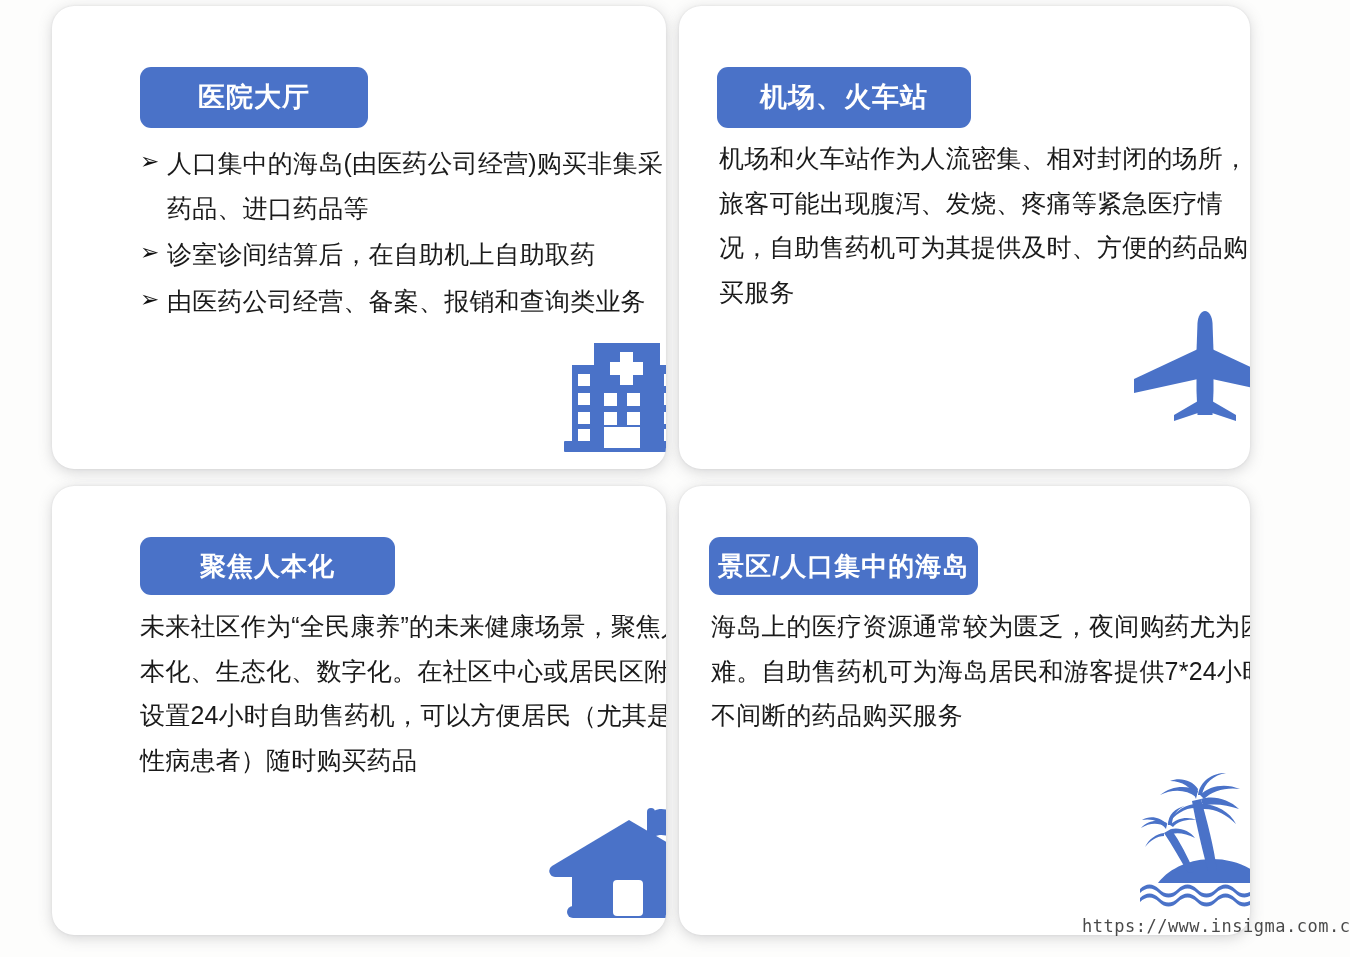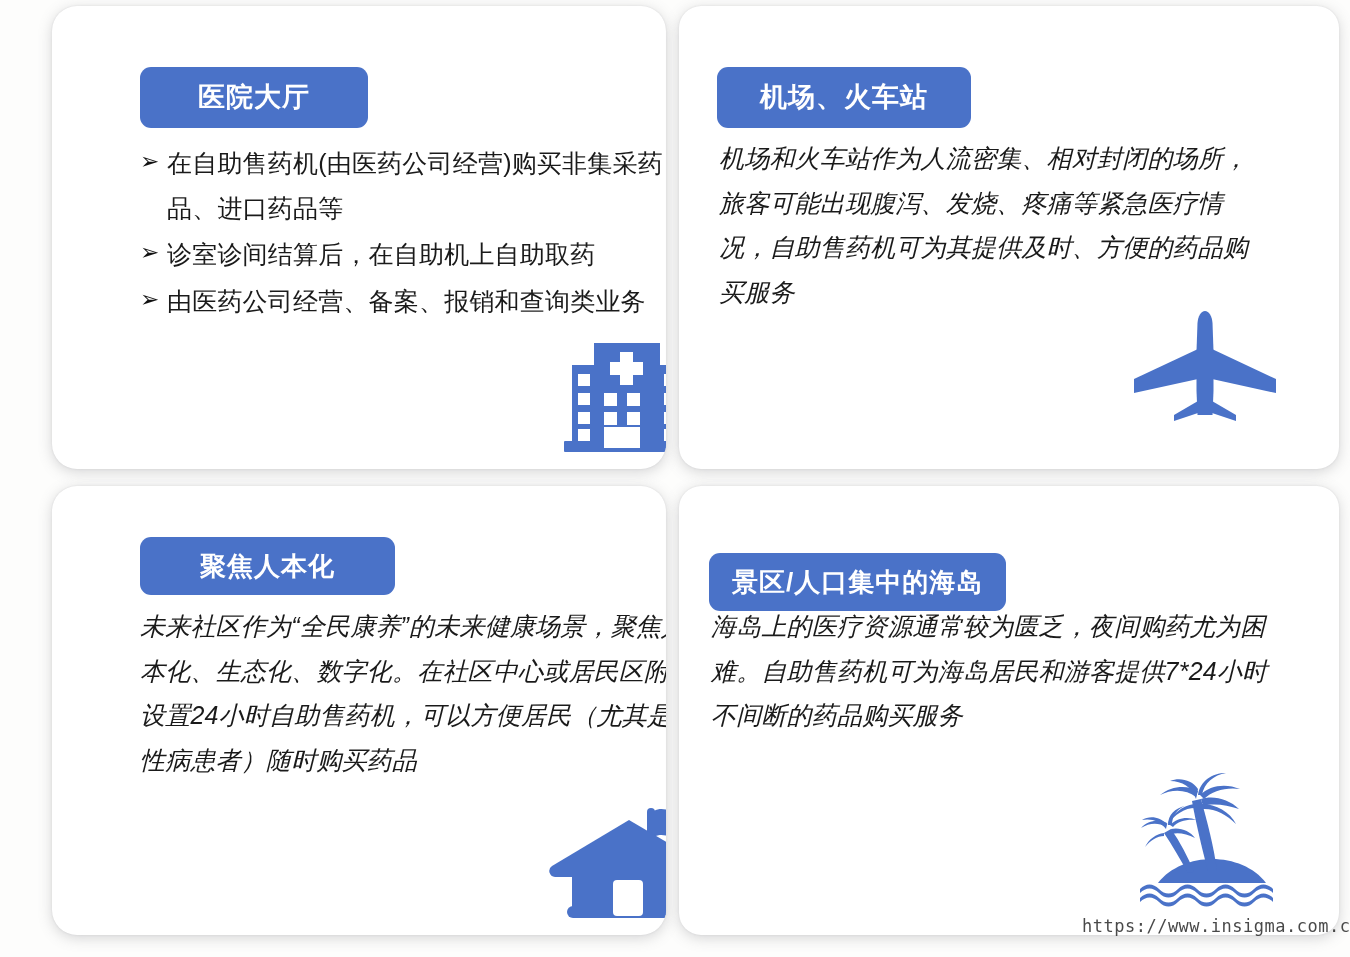"医院大厅" .card.c0 { border-radius: 25px -> none }
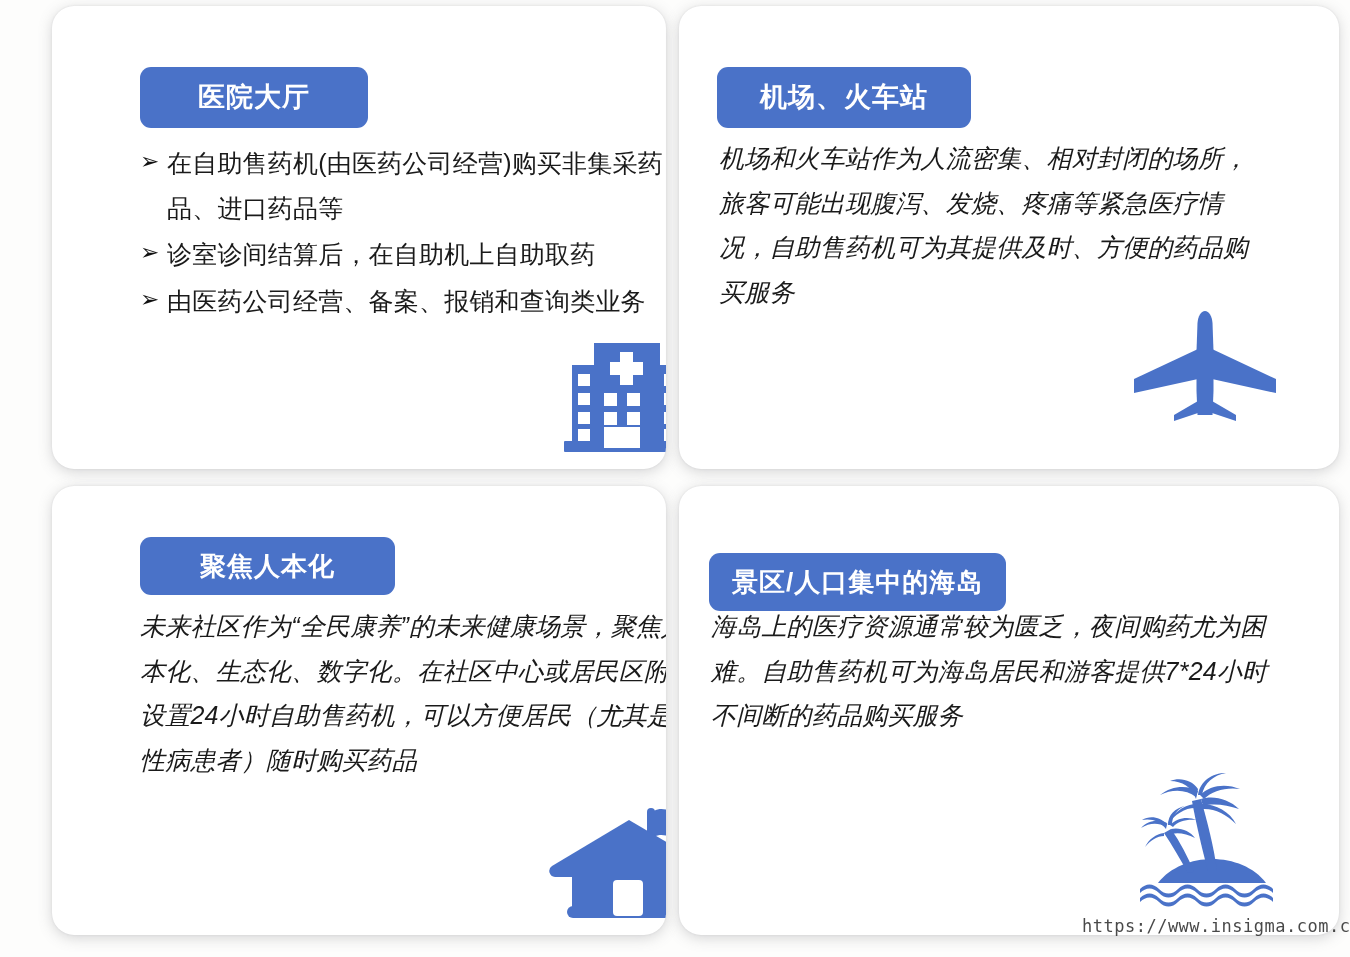"机场、火车站" .card.c1 { width: 660px -> 571px }
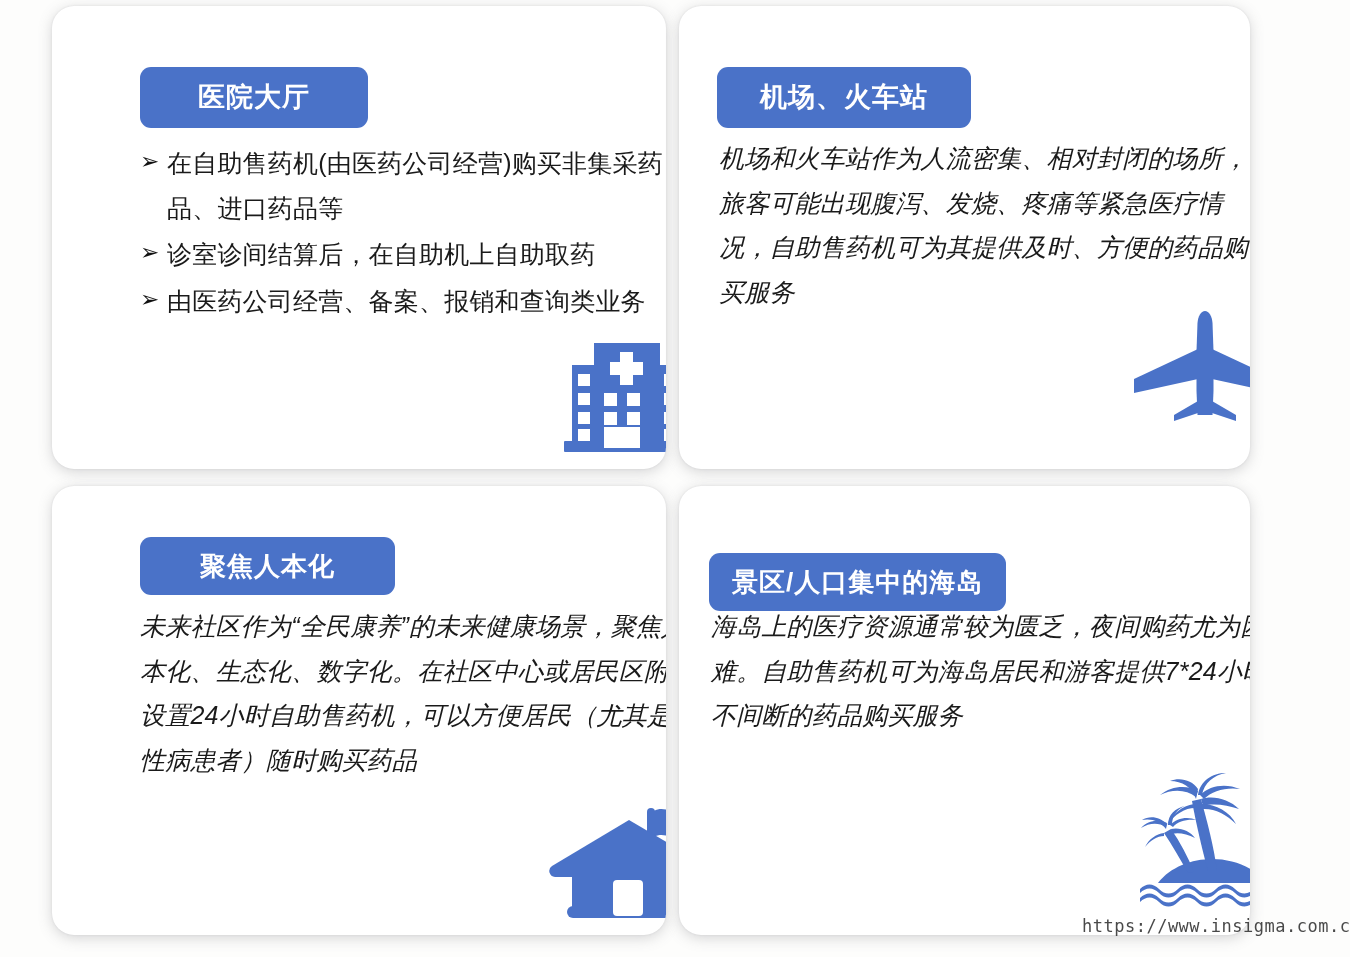"在自助售药机(由医药公司经营)购买非集采药品、进口药品等" span { text: 在自助售药机 -> 人口集中的海岛 }
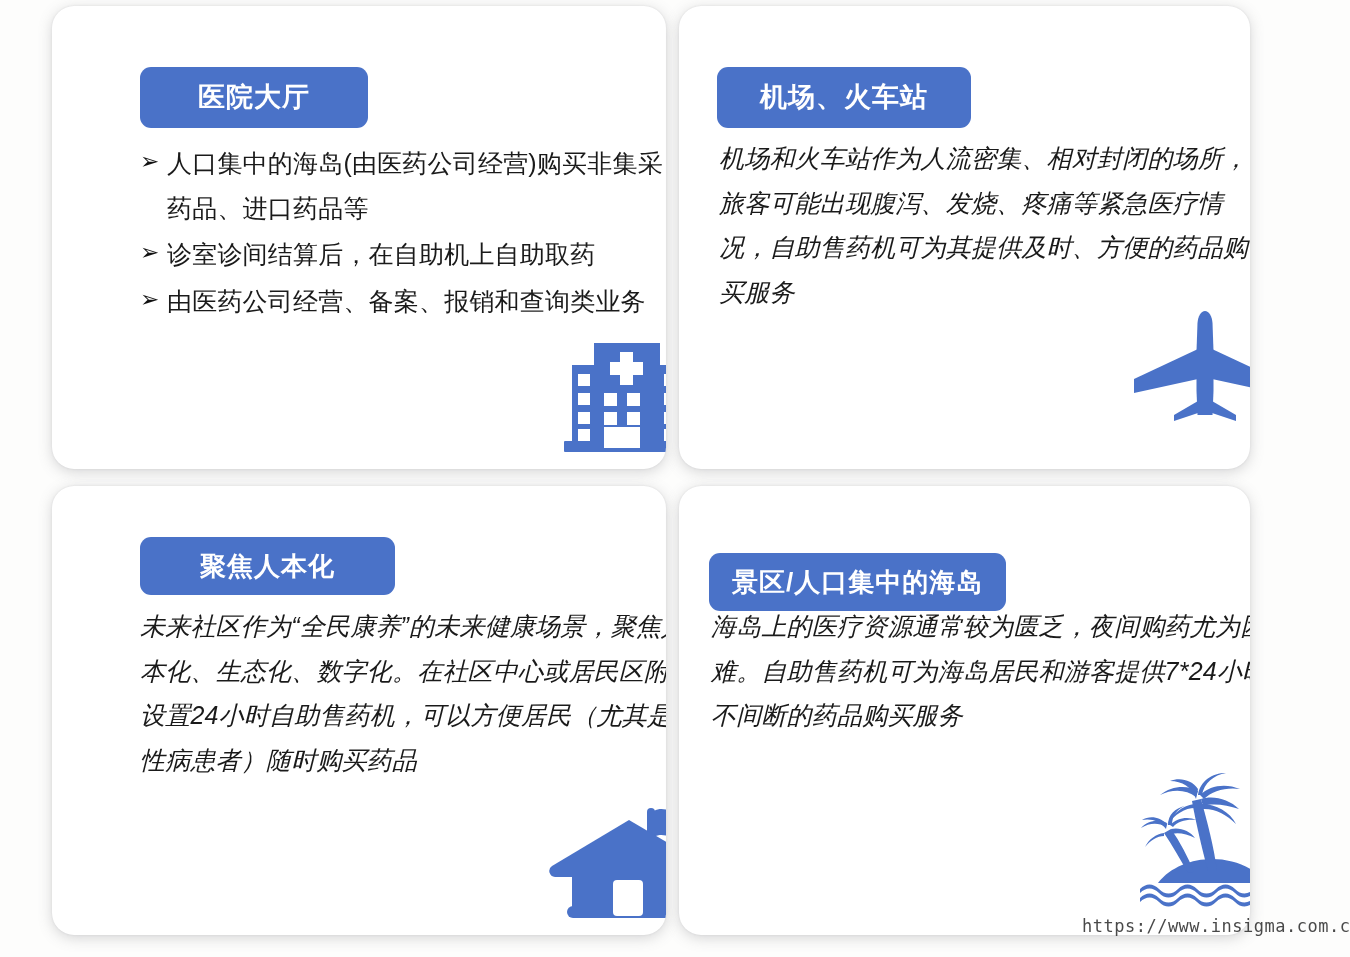"机场和火车站作为人流密集、相对封闭的场所，旅客可能出现腹泻、发烧、疼痛等紧急医疗" .para { font-style: italic -> none }
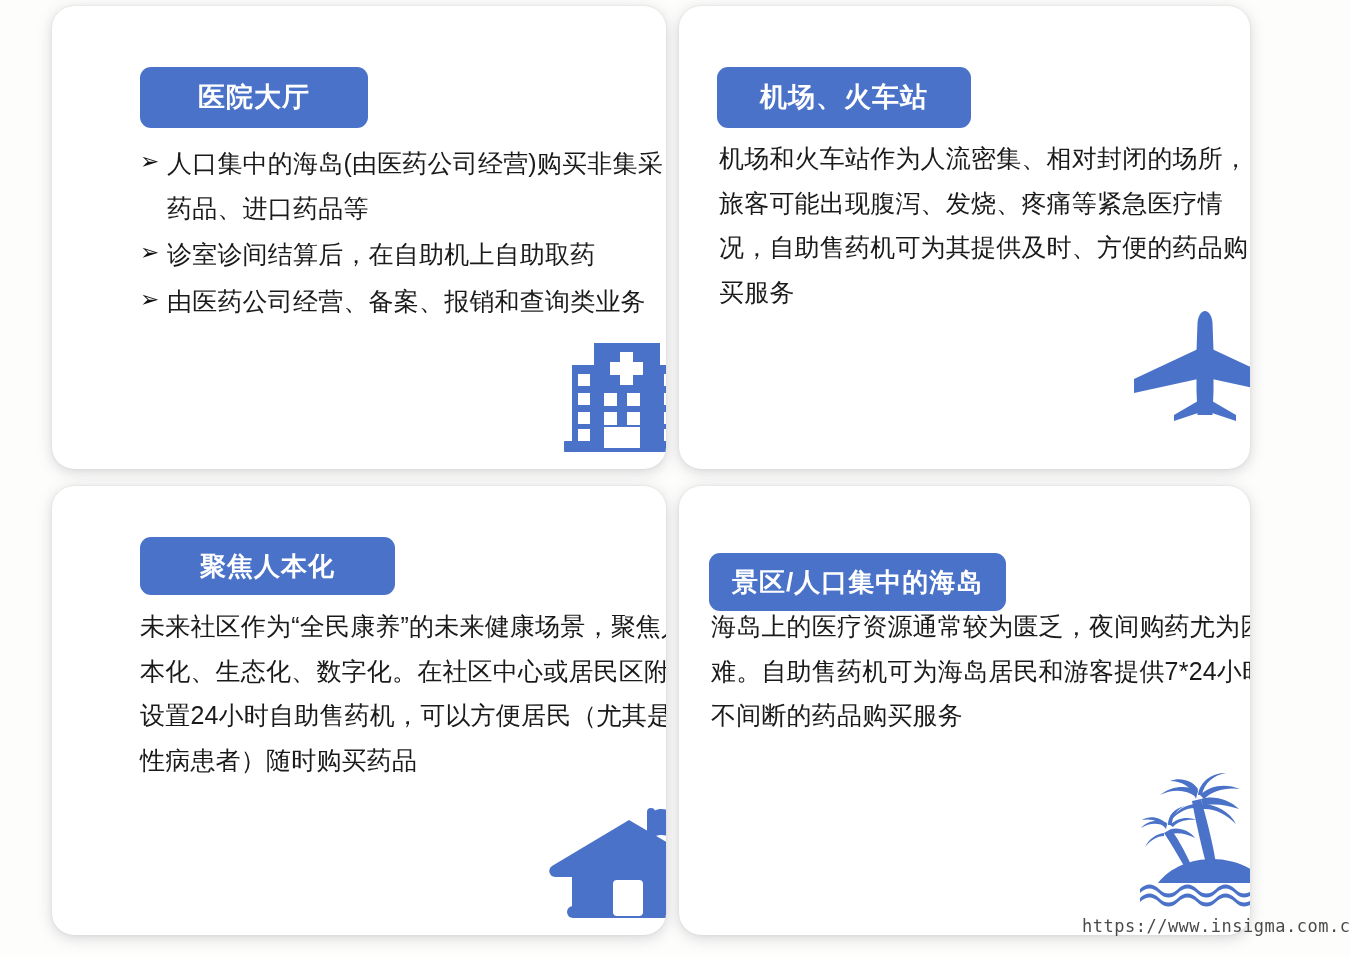"景区/人口集中的海岛" .badge.b-island { margin-top: 16px -> none; padding: 16px 23px -> 16px 9px }
